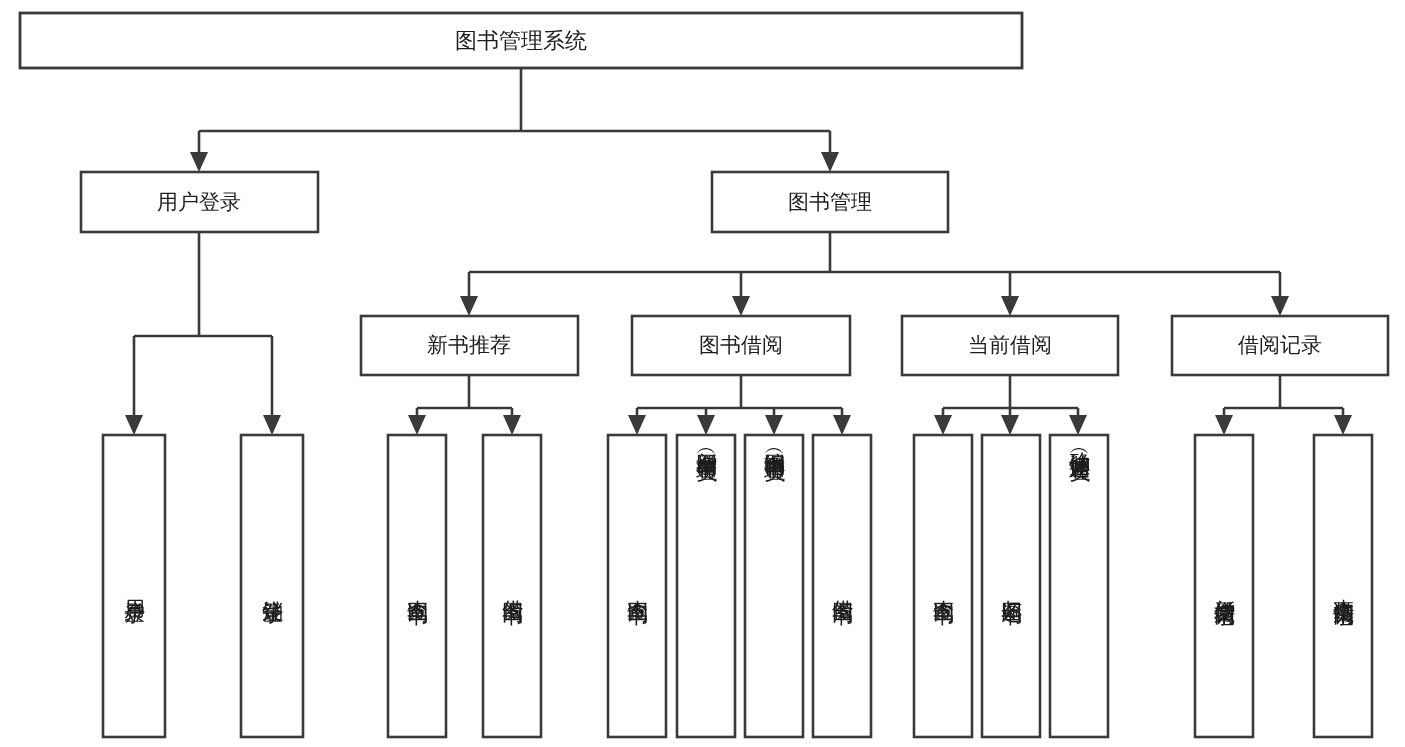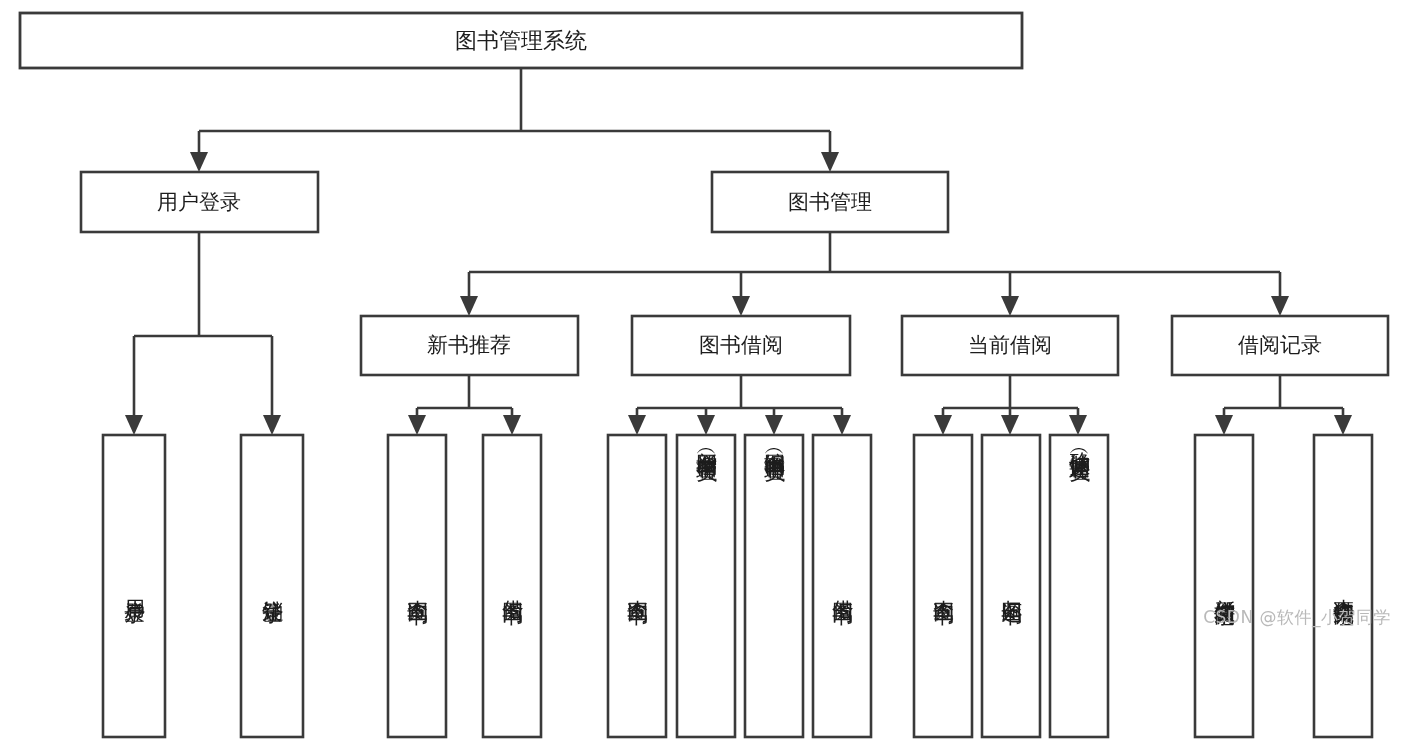"CSDN @软件_小贺同学" div.watermark { html: <div>CSDN @软件_小贺同学</div> -> none }
